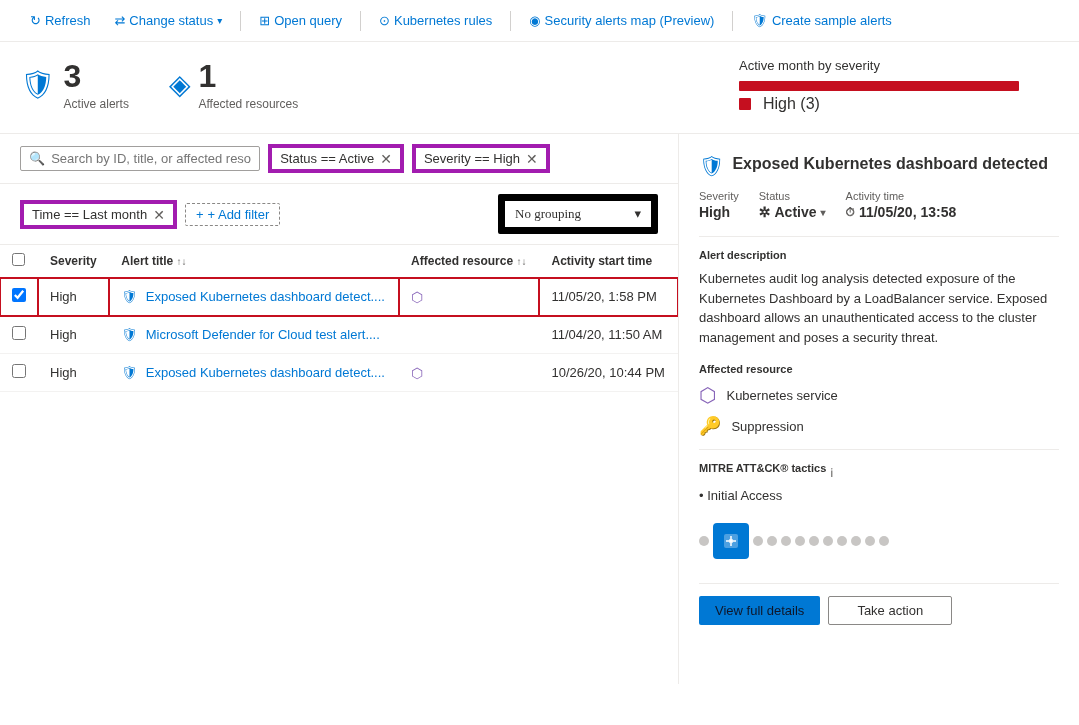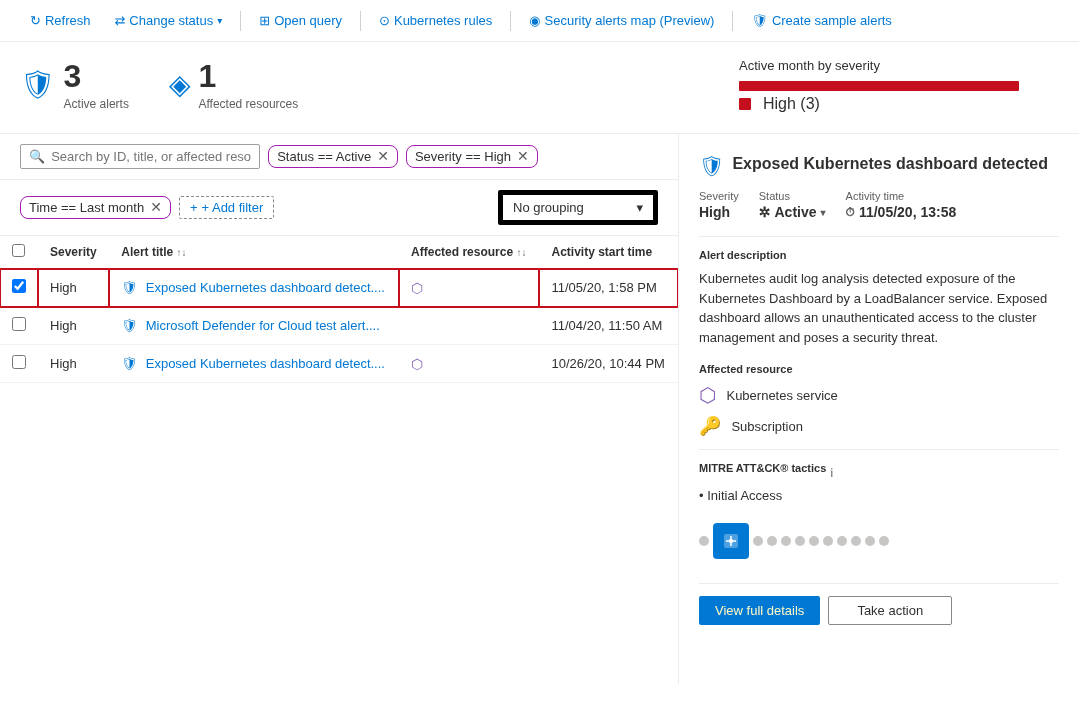"Status == Active" .filter-tag { align-items: flex-start -> flex-end; border: 1px solid #a21caf -> 4px solid #a21caf; border-radius: 8px -> 0 }
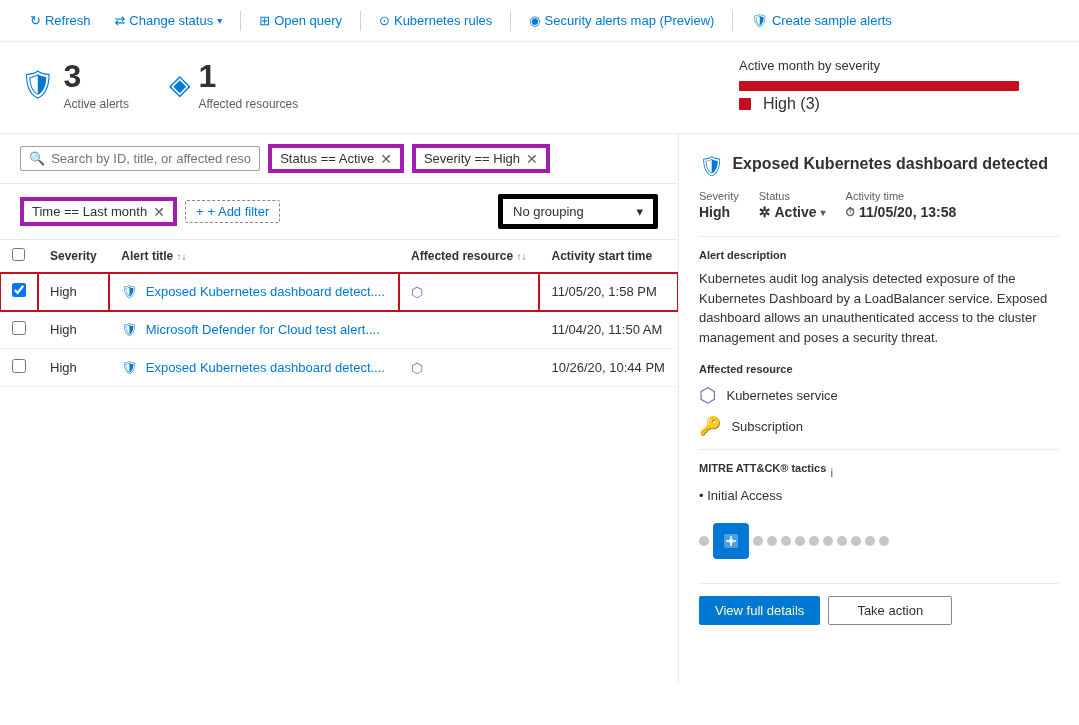"No grouping" .grouping-select { border: 5px solid #000000 -> 7px solid #000000; font-family: none -> Liberation Serif, serif }
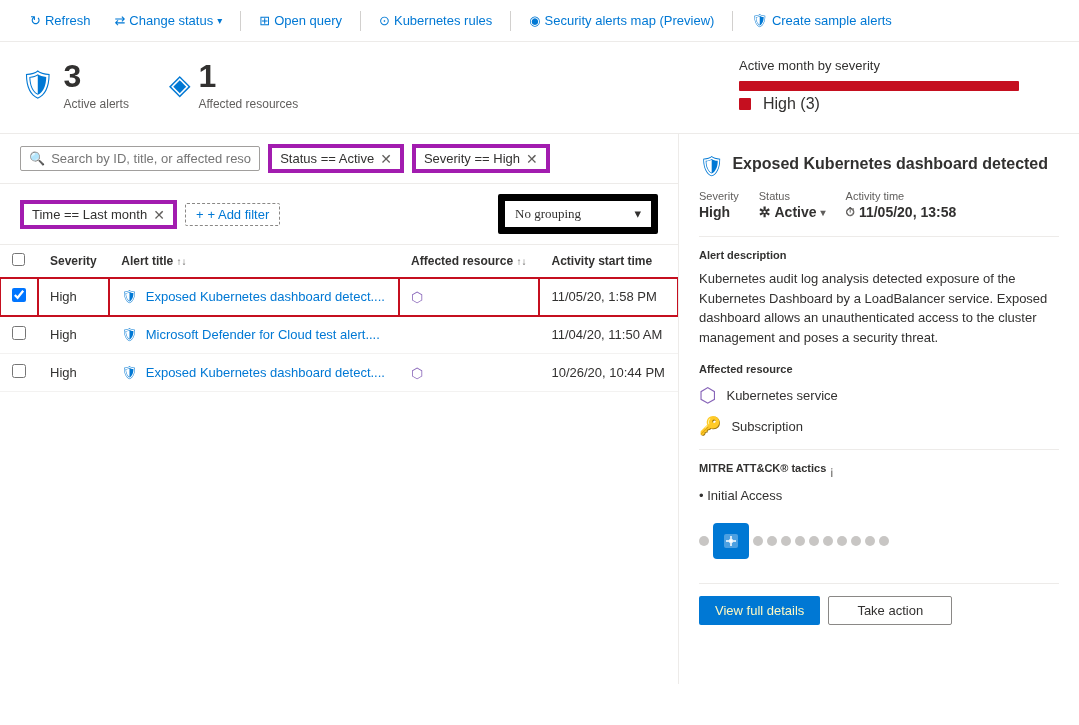"Subscription" span { text: Subscription -> Suppression }
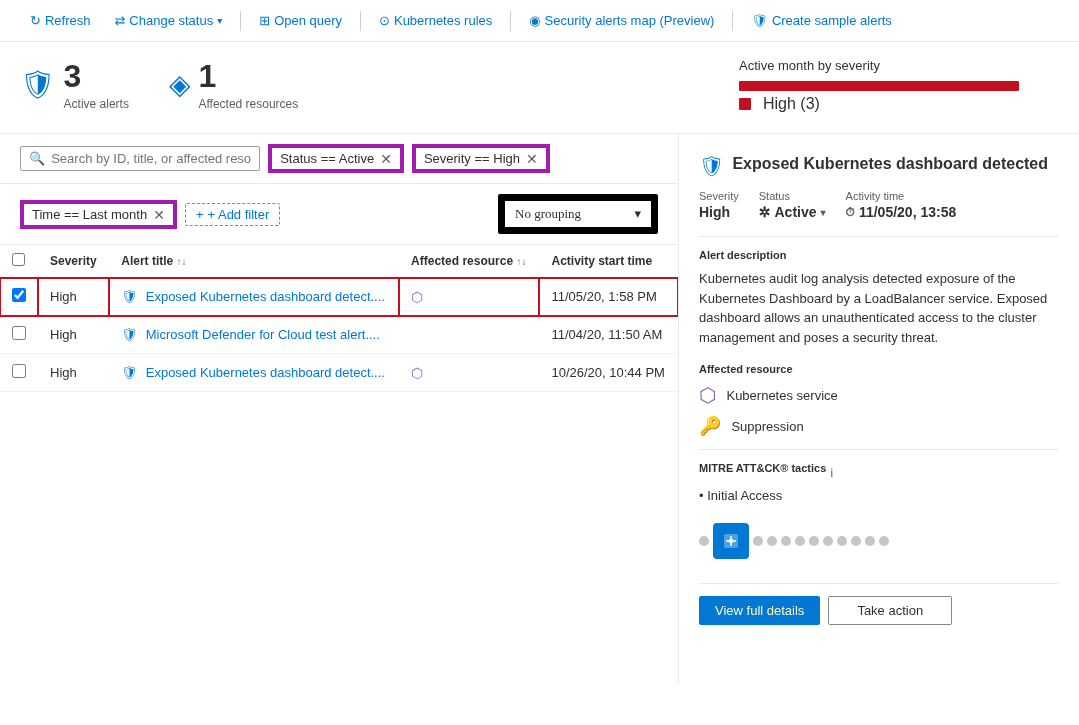"View full details" .btn-primary { color: #fef9c3 -> #0f172a }
